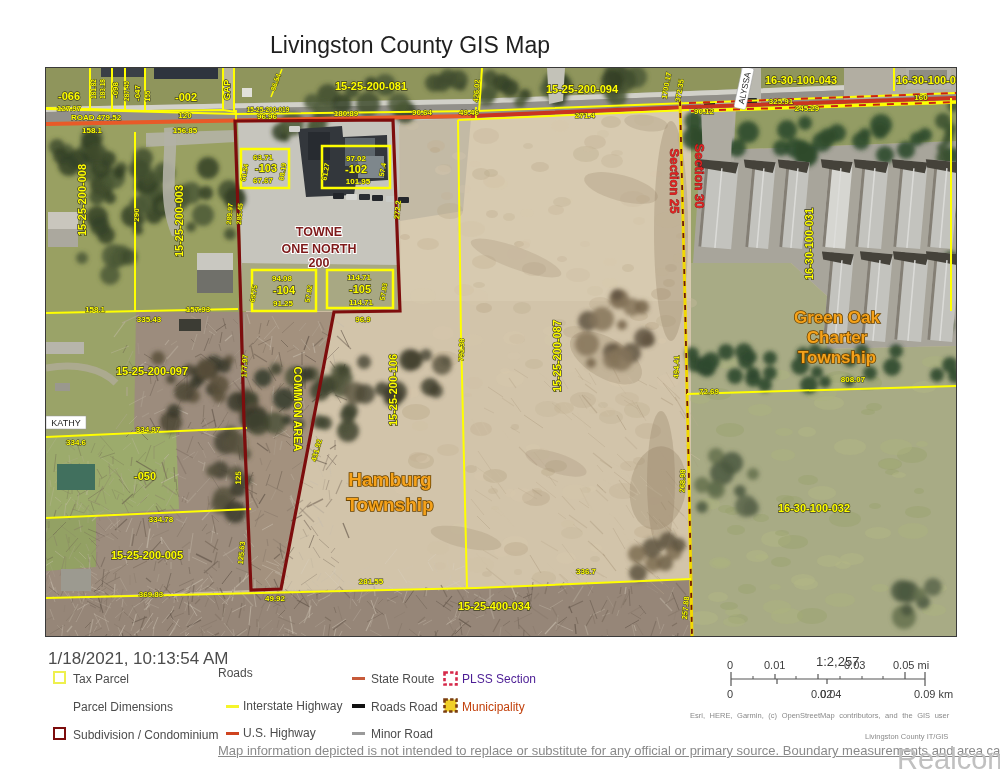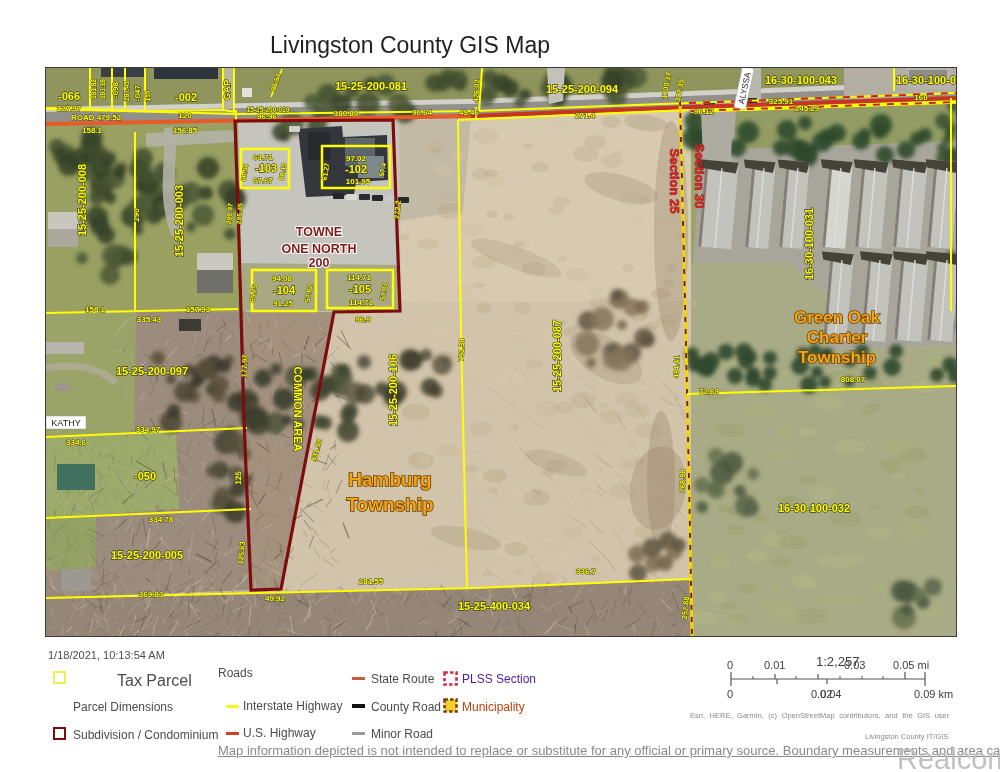"1/18/2021, 10:13:54 AM" div.abs { font-size: 11px -> 17px }
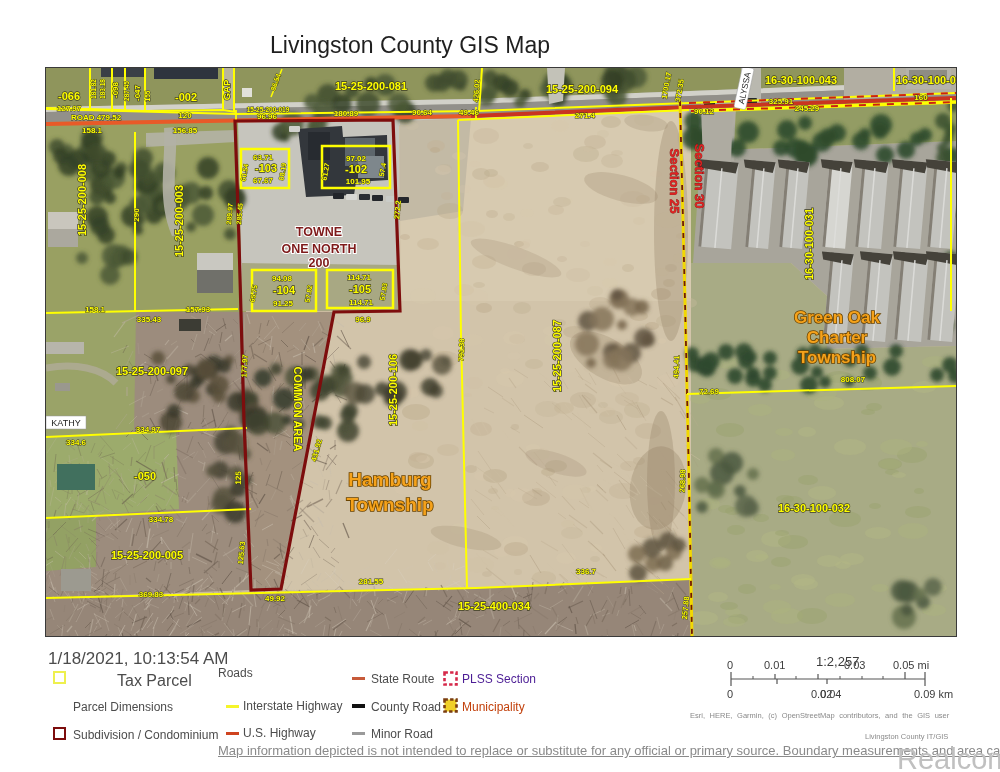"Tax Parcel" div.abs { font-size: 16px -> 12px; margin-left: 44px -> none }
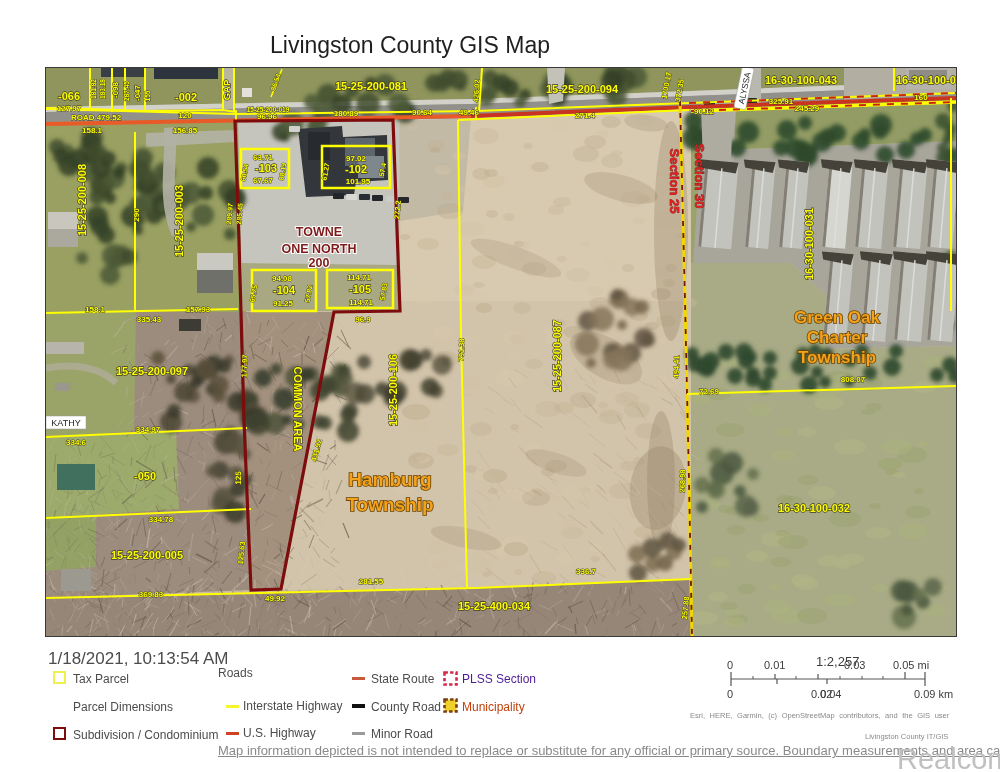"County Road" div.abs { text: County -> Roads }
